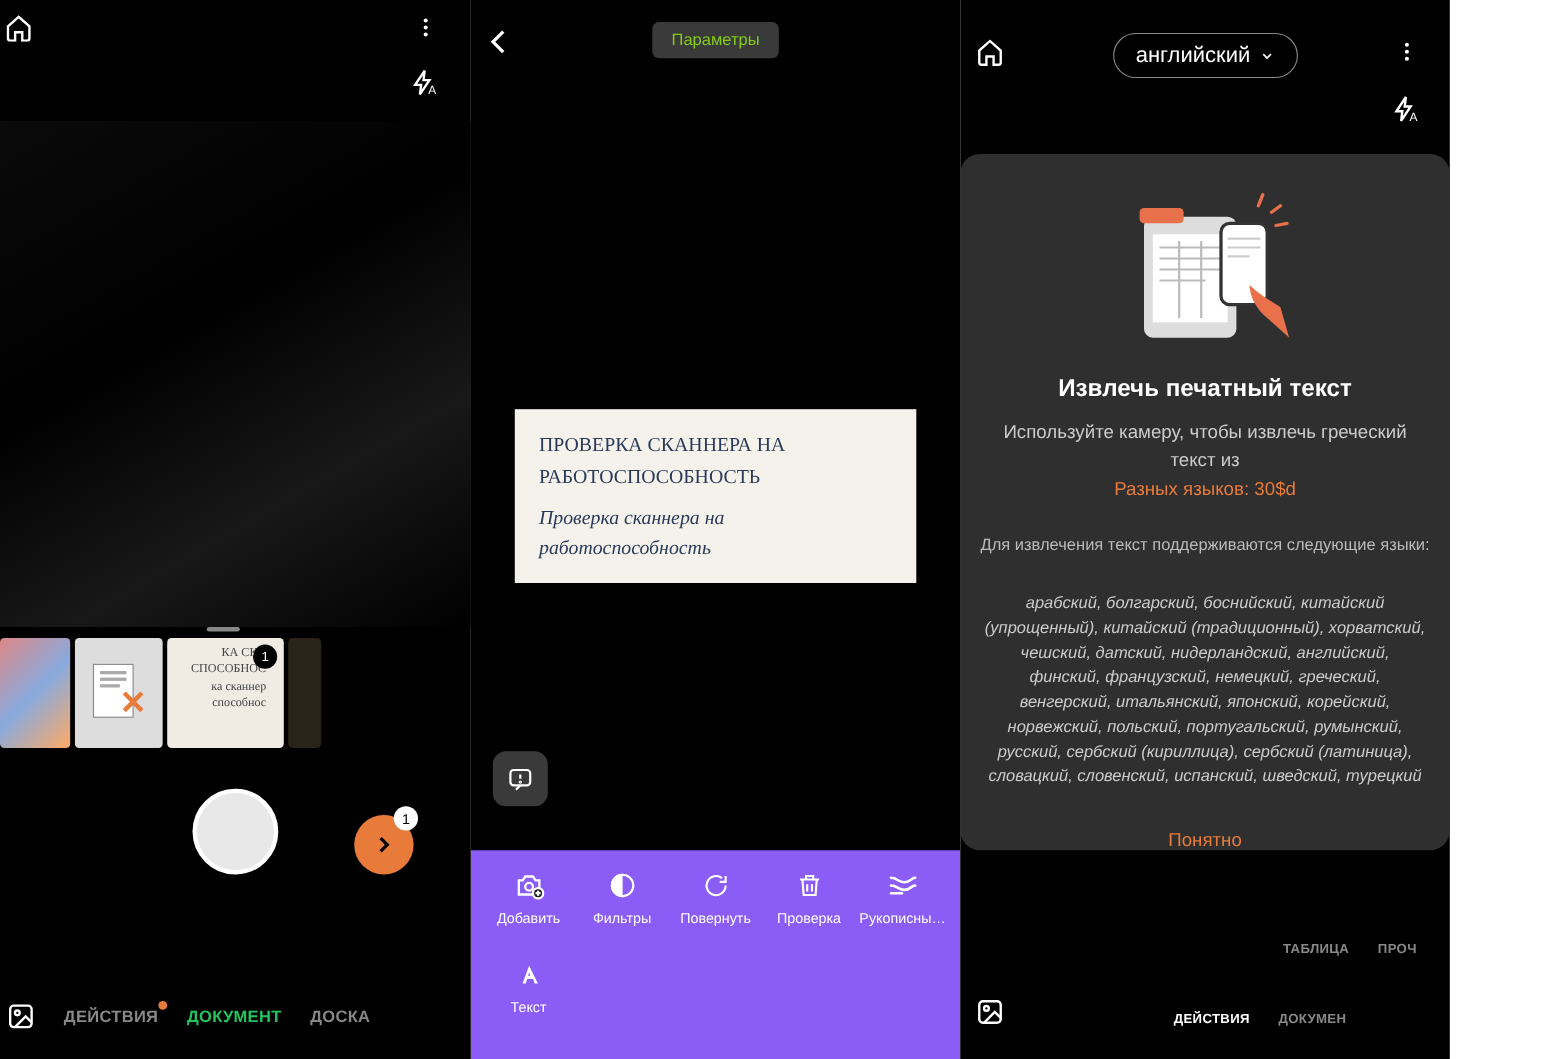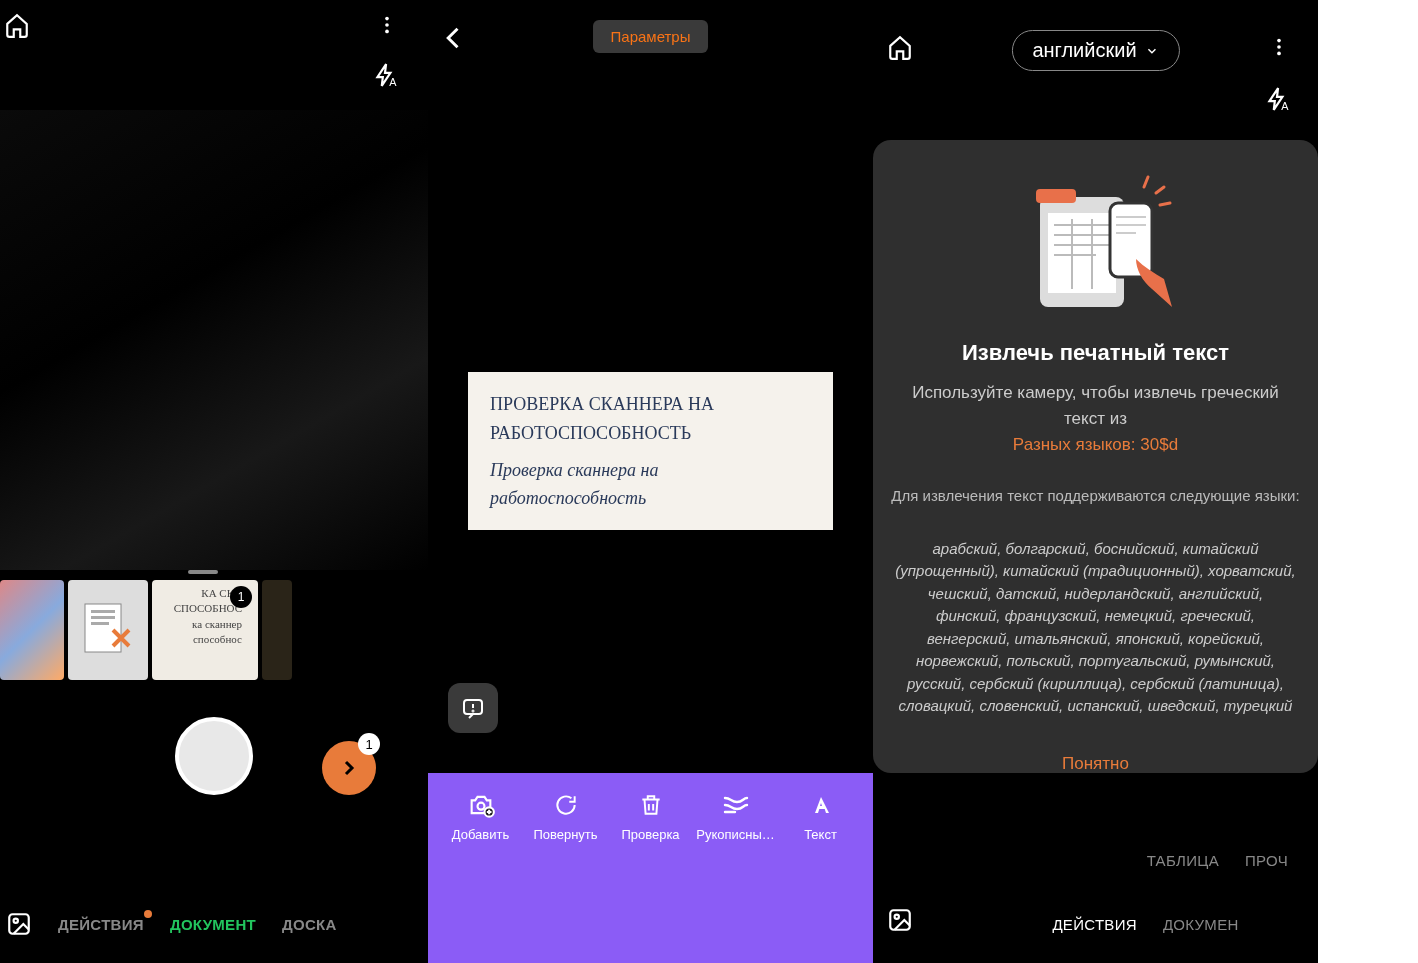"Параметры" .s2-pill { color: #f97316 -> #84cc16 }
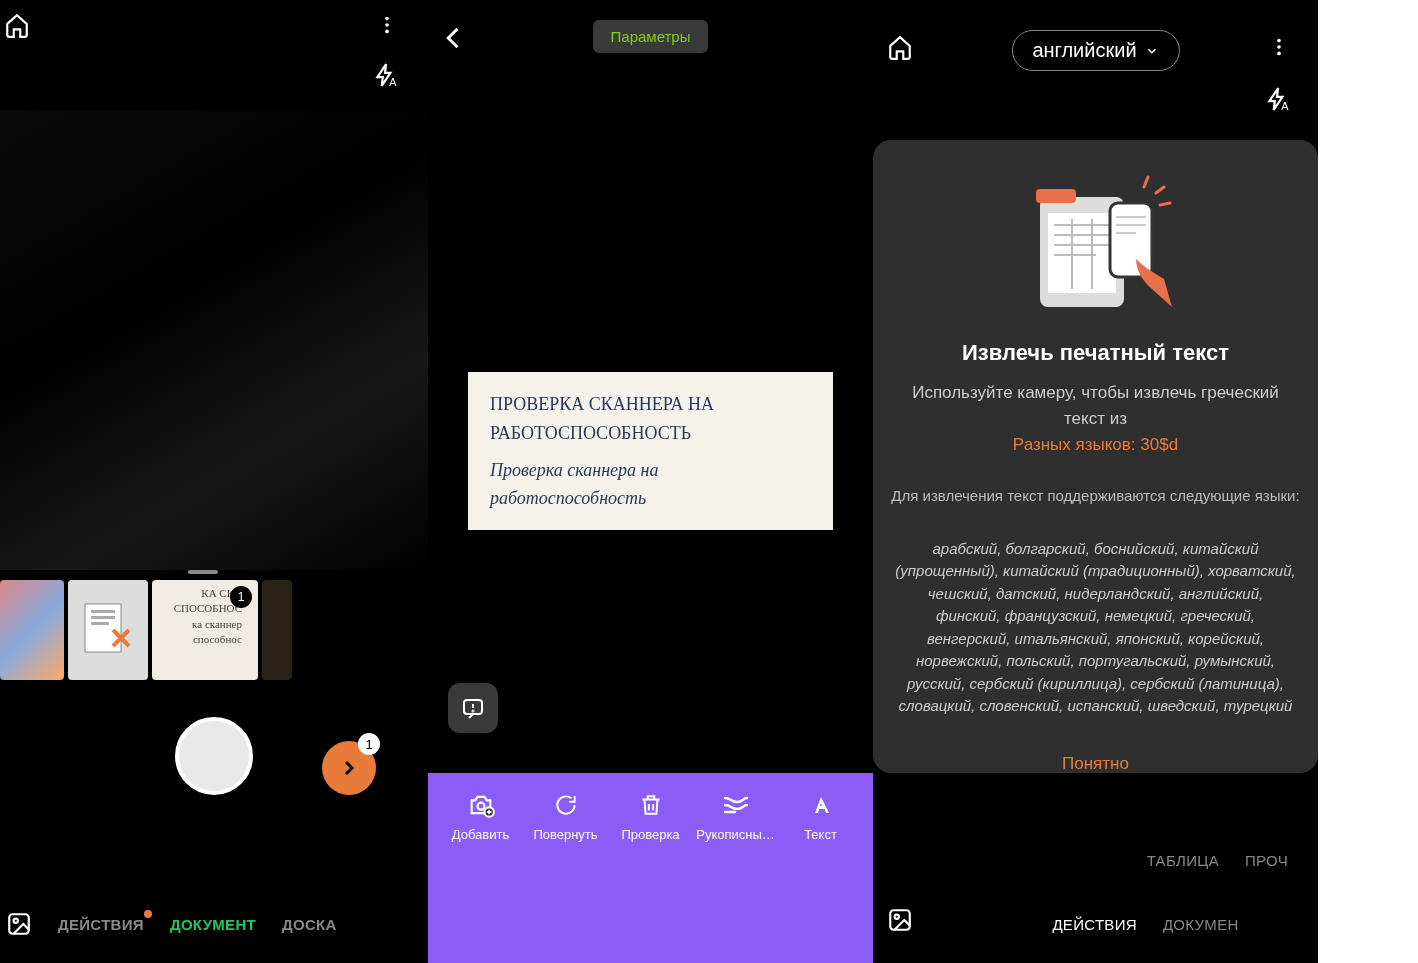"Фильтры" div.tool { html: none -> <div> <span> <svg> <circle></circle> <path></path> </svg> </span> <span>Фильтры</span> </div> }
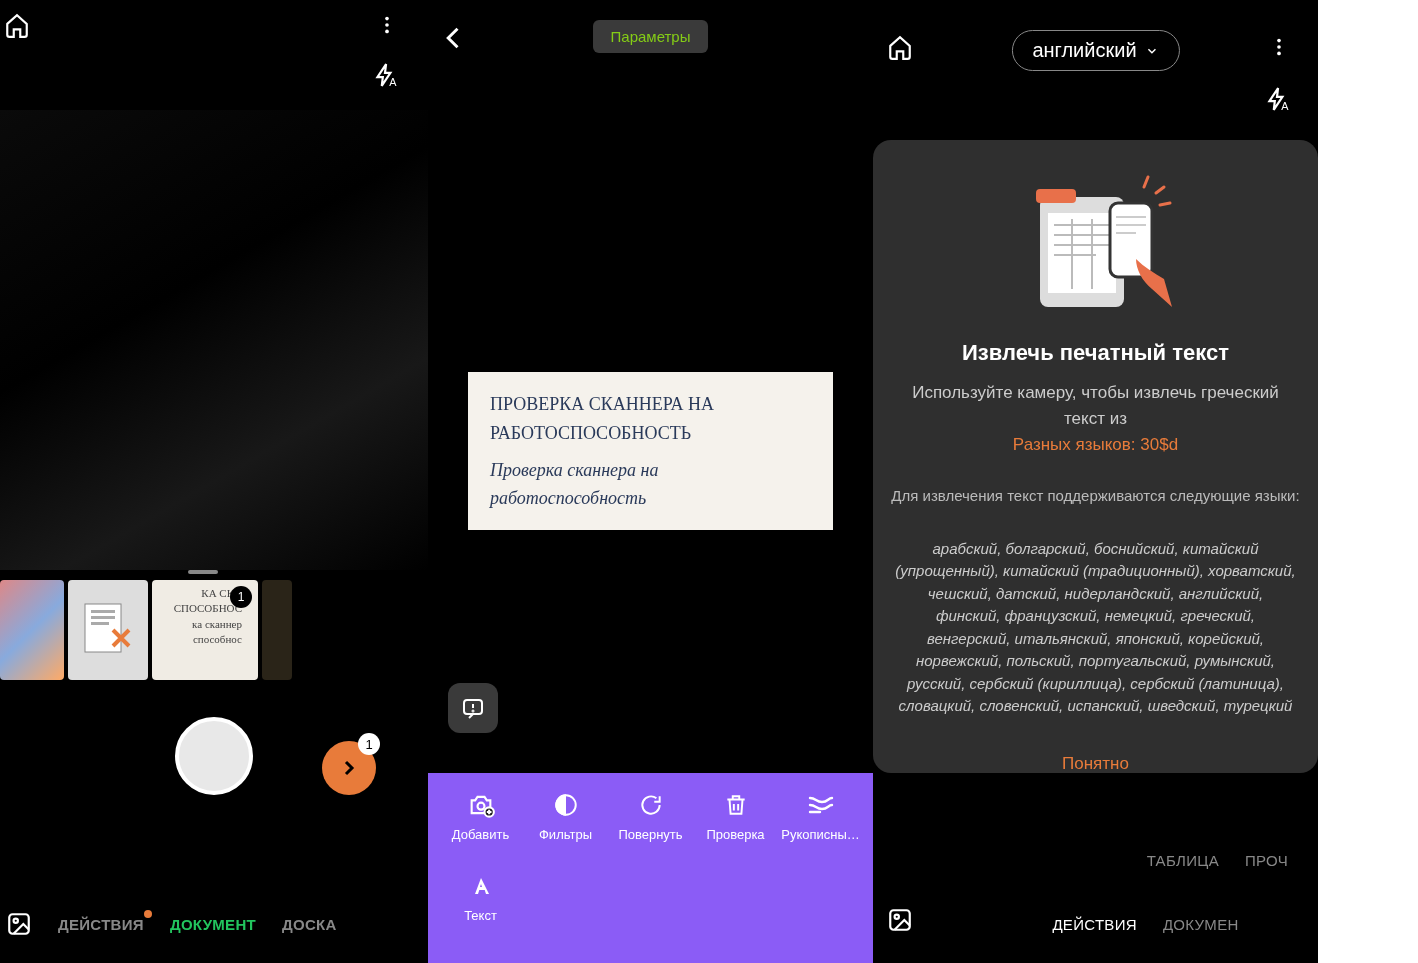"ТАБЛИЦА" .fade-tab { font-size: 15px -> 12px; font-weight: 400 -> 700 }
